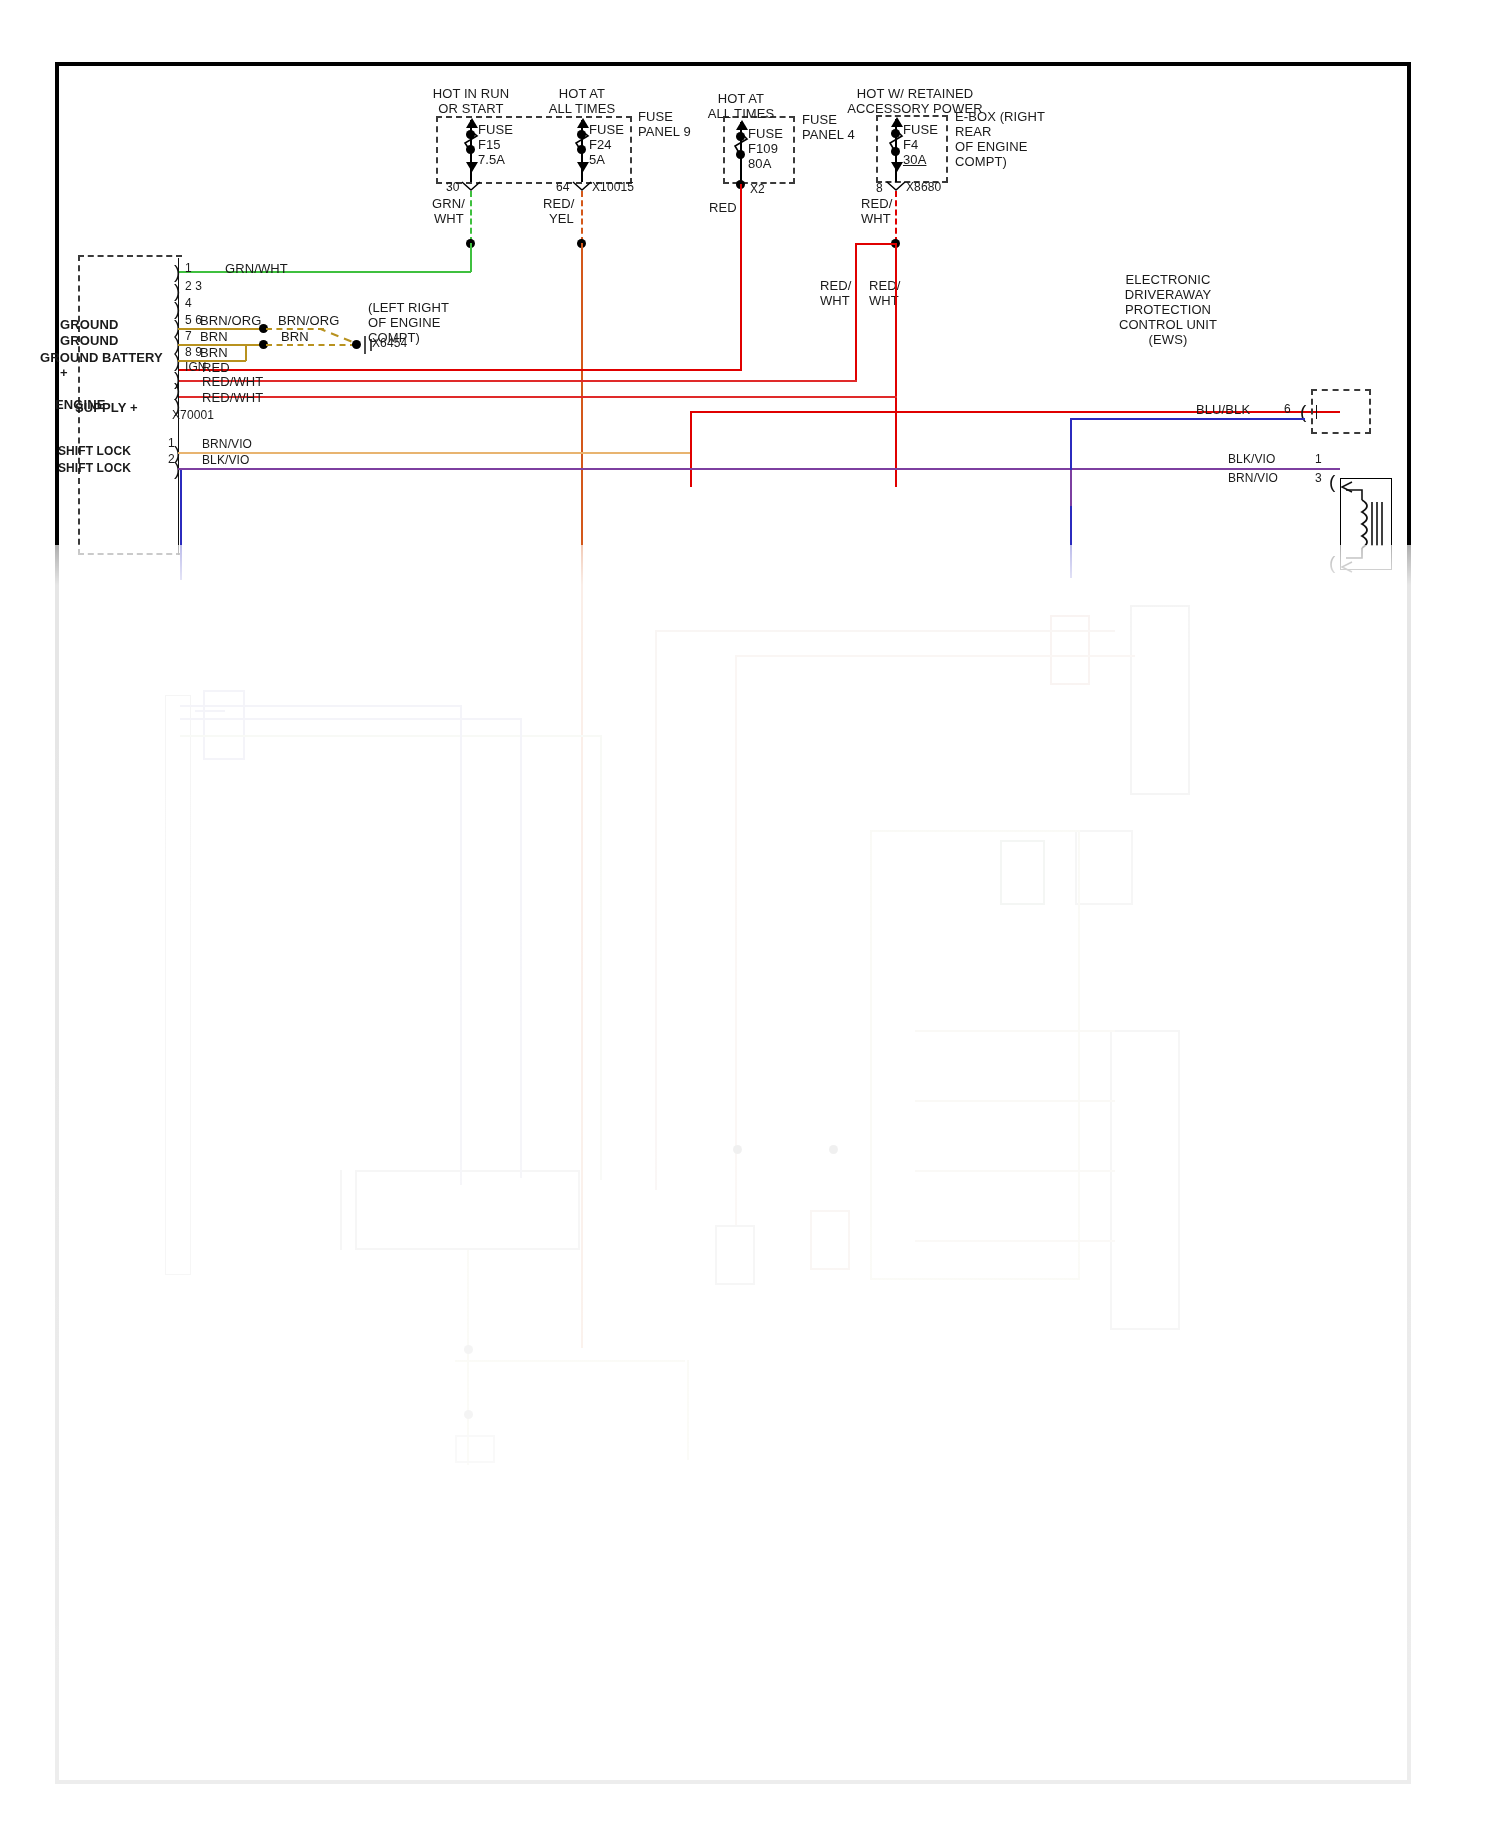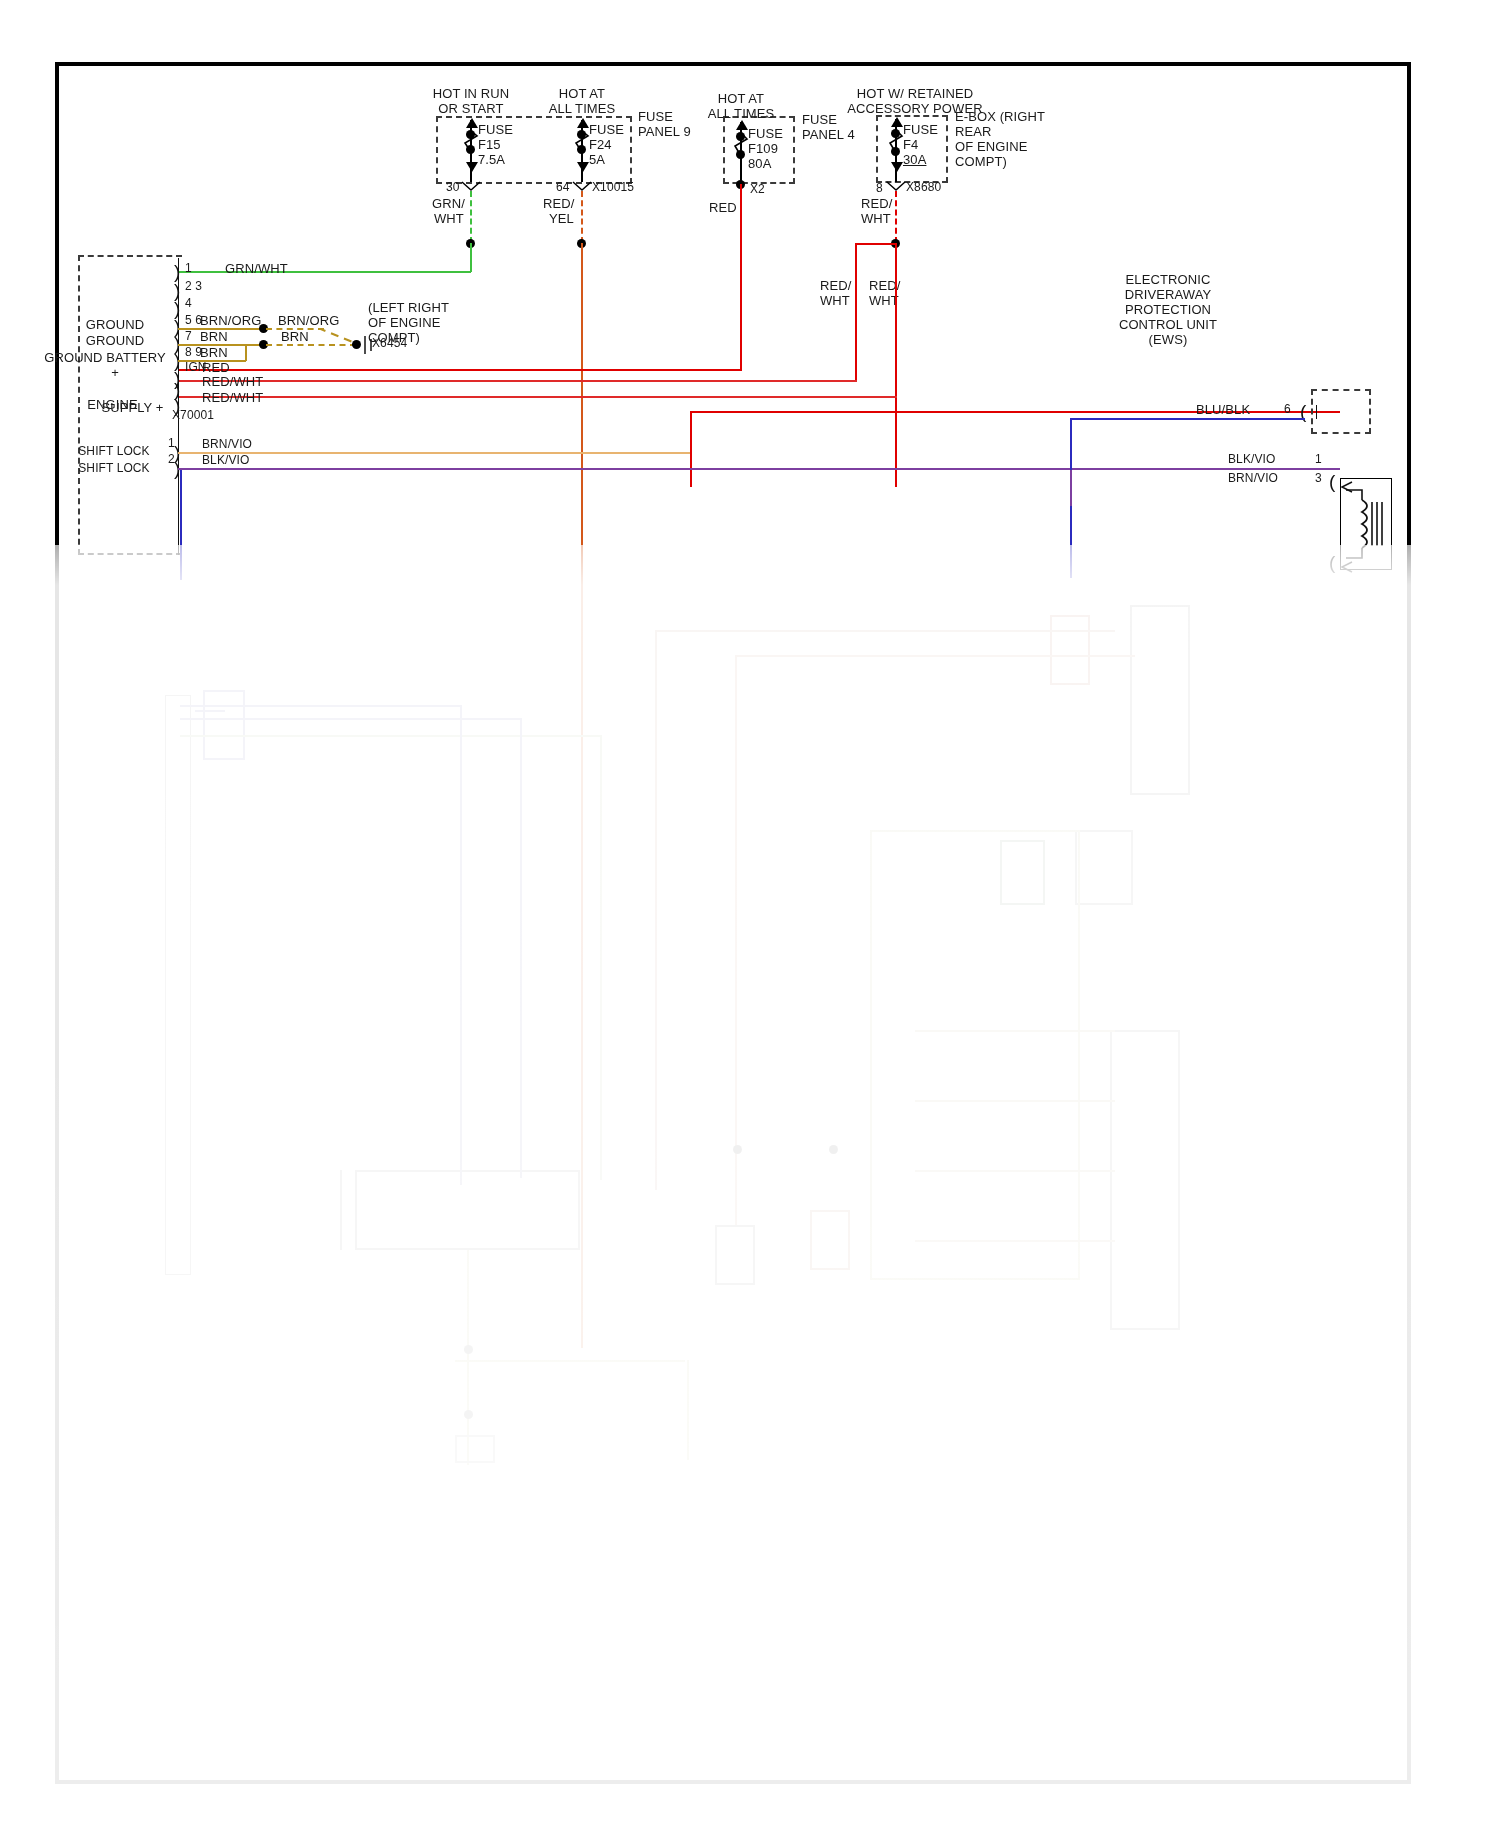"GROUND" .t.r { font-weight: none -> bold; text-align: center -> left }
